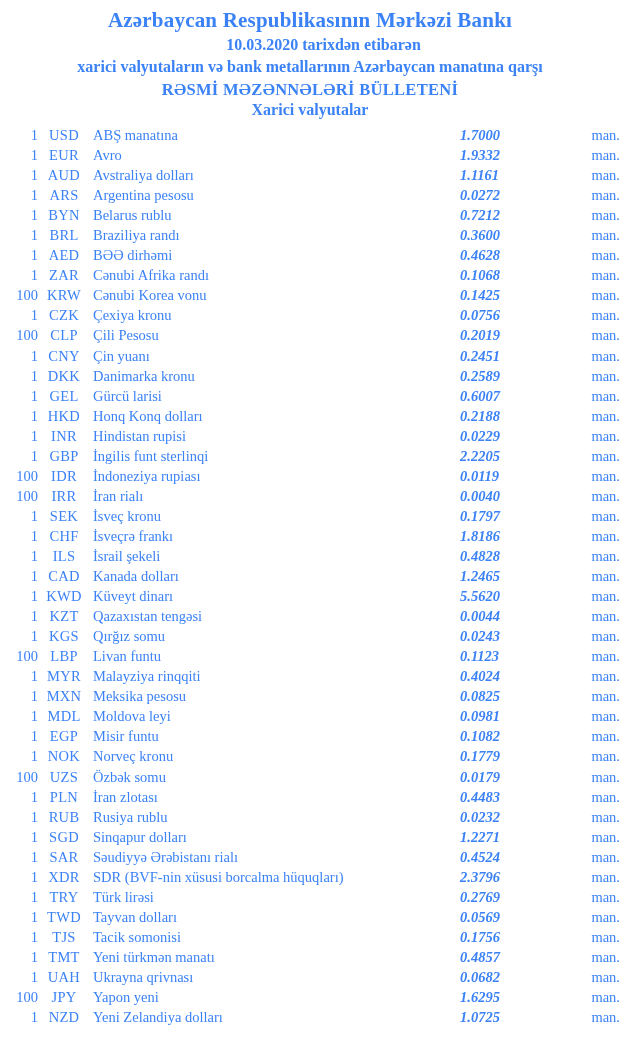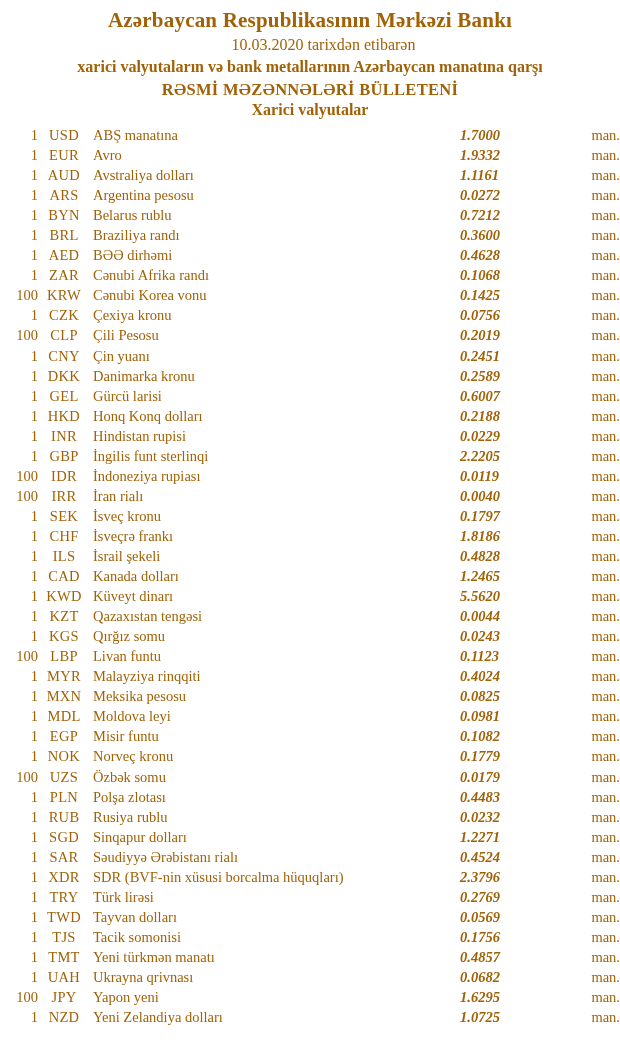"Azərbaycan Respublikasının Mərkəzi Bankı" .page { color: #a16207 -> #3b82f6 }
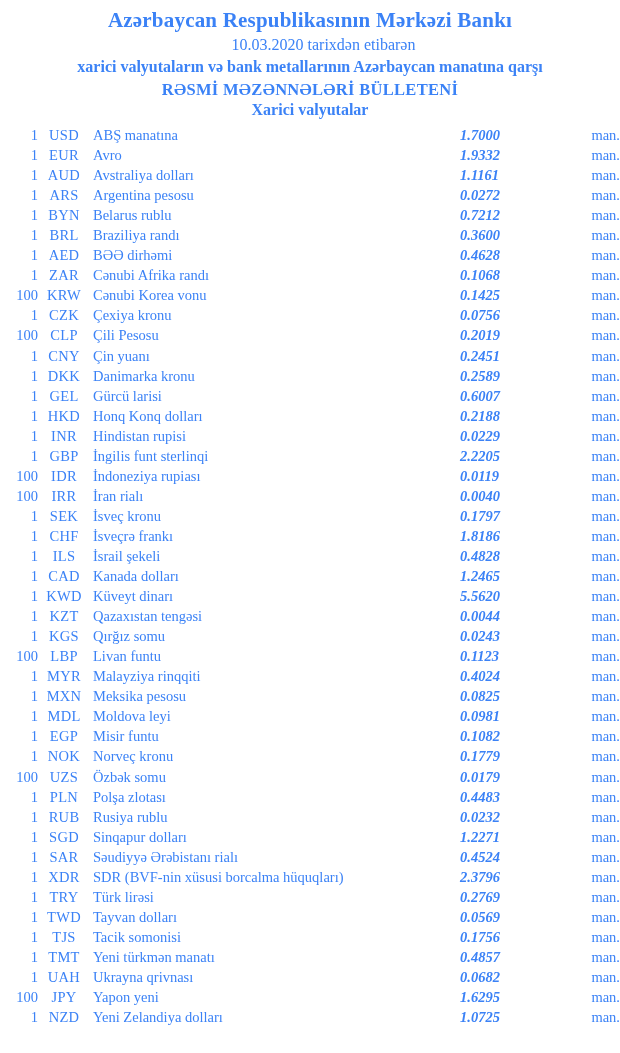"10.03.2020 tarixdən etibarən" .date-line { font-weight: normal -> bold }
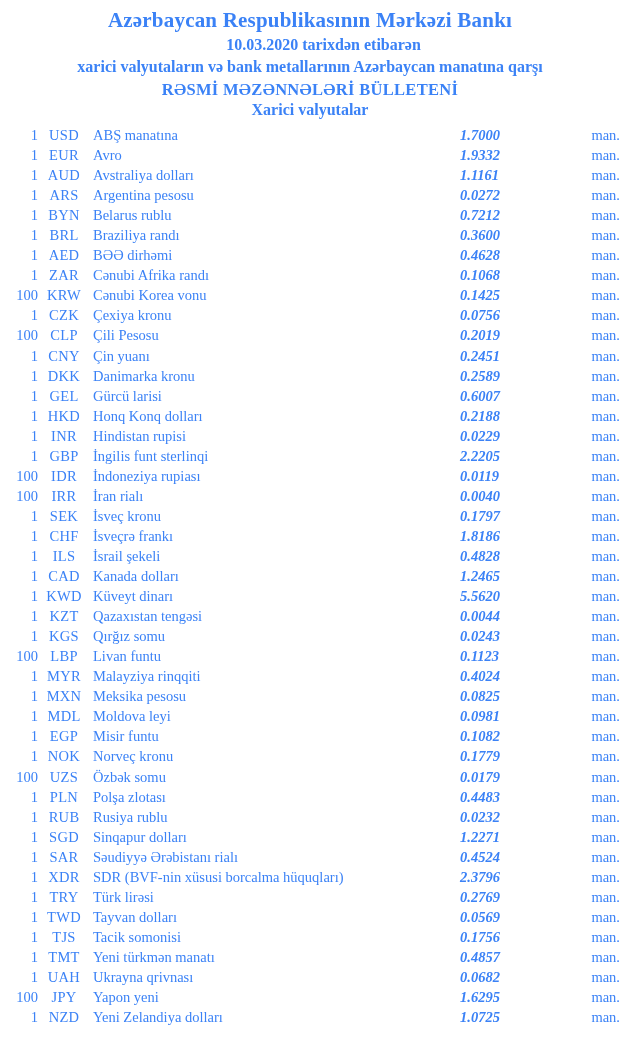"Polşa zlotası" span.name { text: Polşa -> İran }
